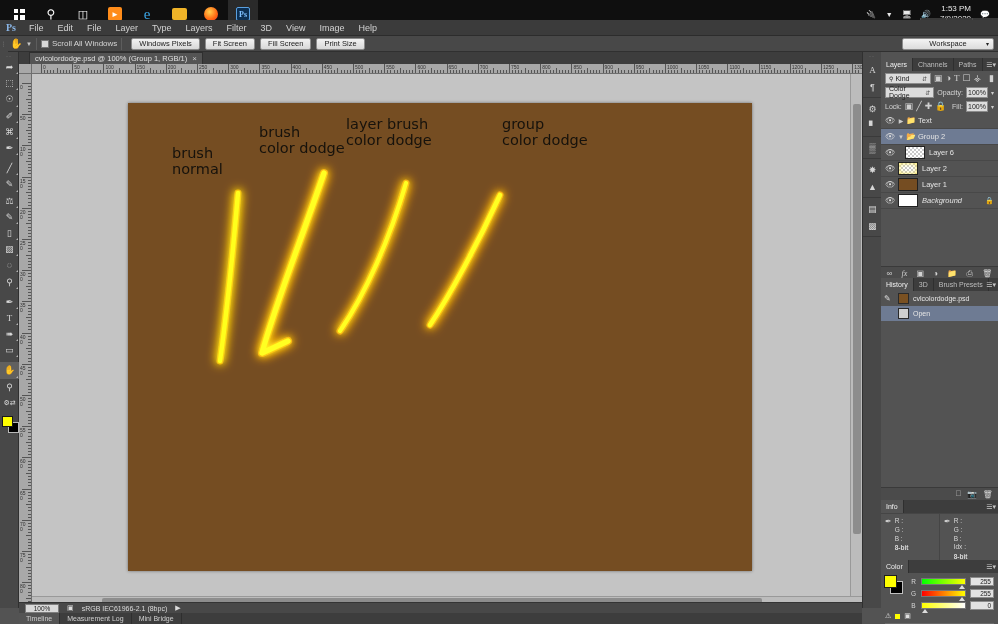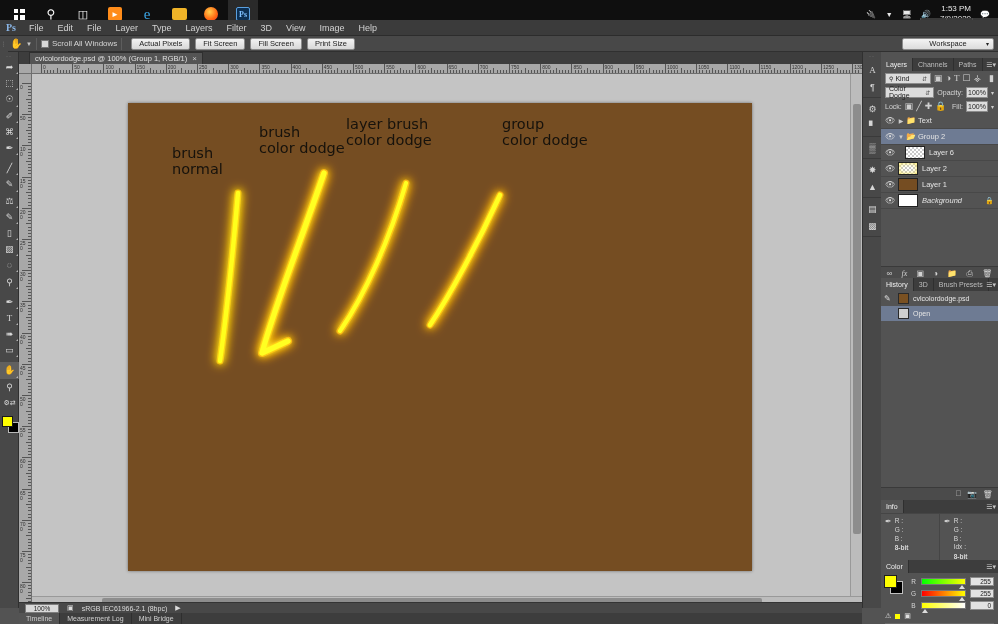"Actual Pixels" div.opt-btn { text: Actual -> Windows }
